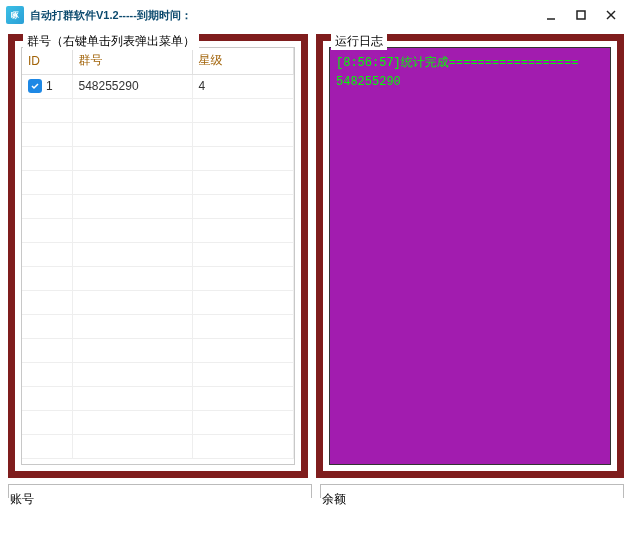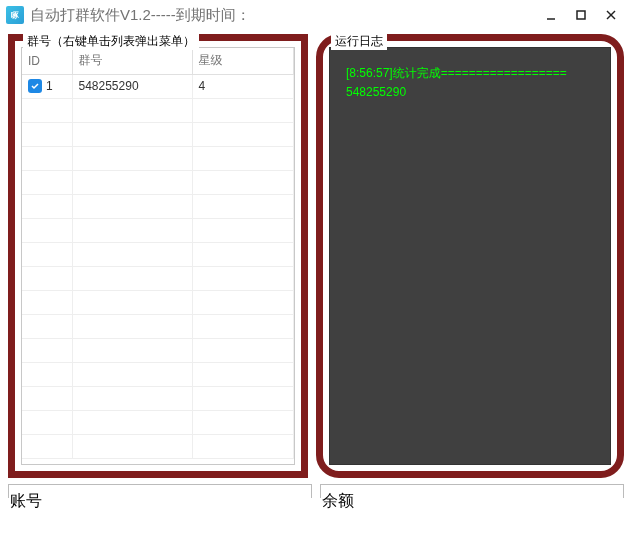"自动打群软件V1.2-----到期时间：" .title-text { color: #737373 -> #0c4a6e; font-size: 15px -> 11px; font-weight: normal -> bold }
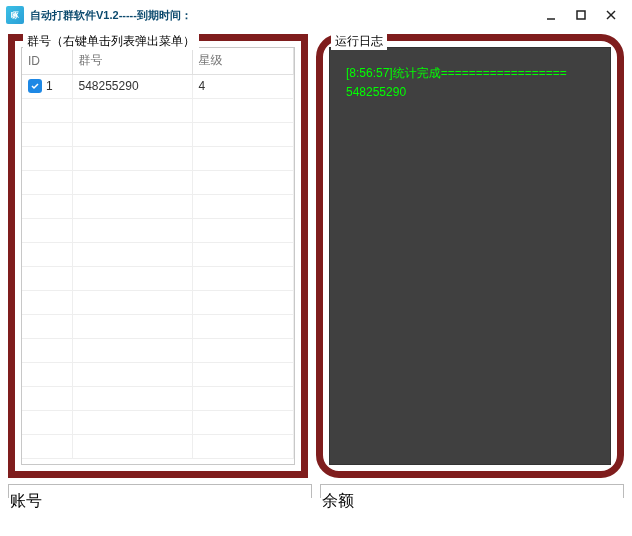"运行日志" .right { border-radius: 23px -> none }
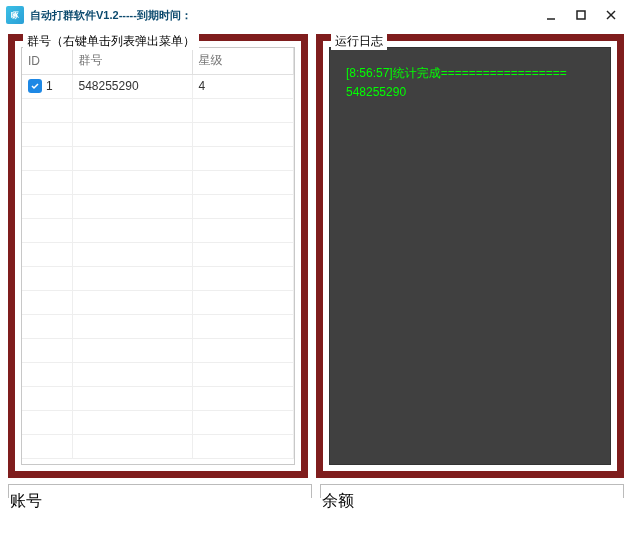"ID" th { color: #737373 -> #a16207 }
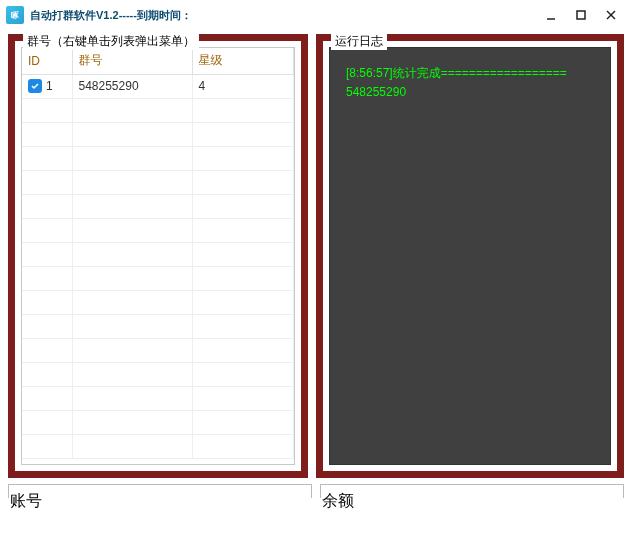"[8:56:57]统计完成==================" .console { background: #404040 -> #a21caf; font-family: Liberation Sans, sans-serif -> Liberation Mono, monospace; padding: 16px -> 6px }
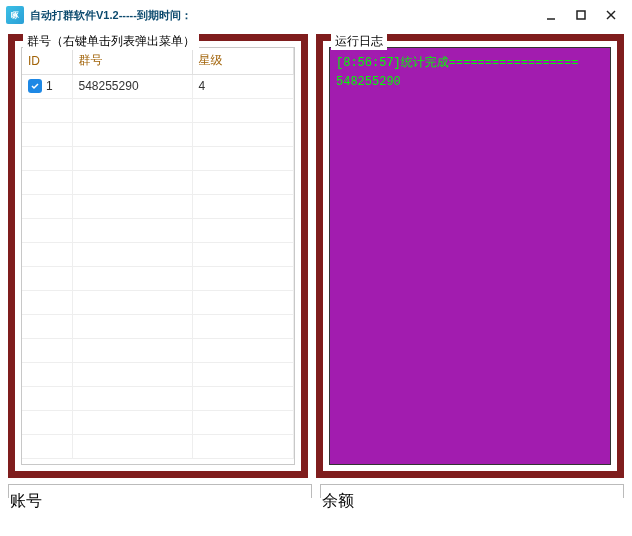"账号" .footer .cell { font-size: 16px -> 12px }
